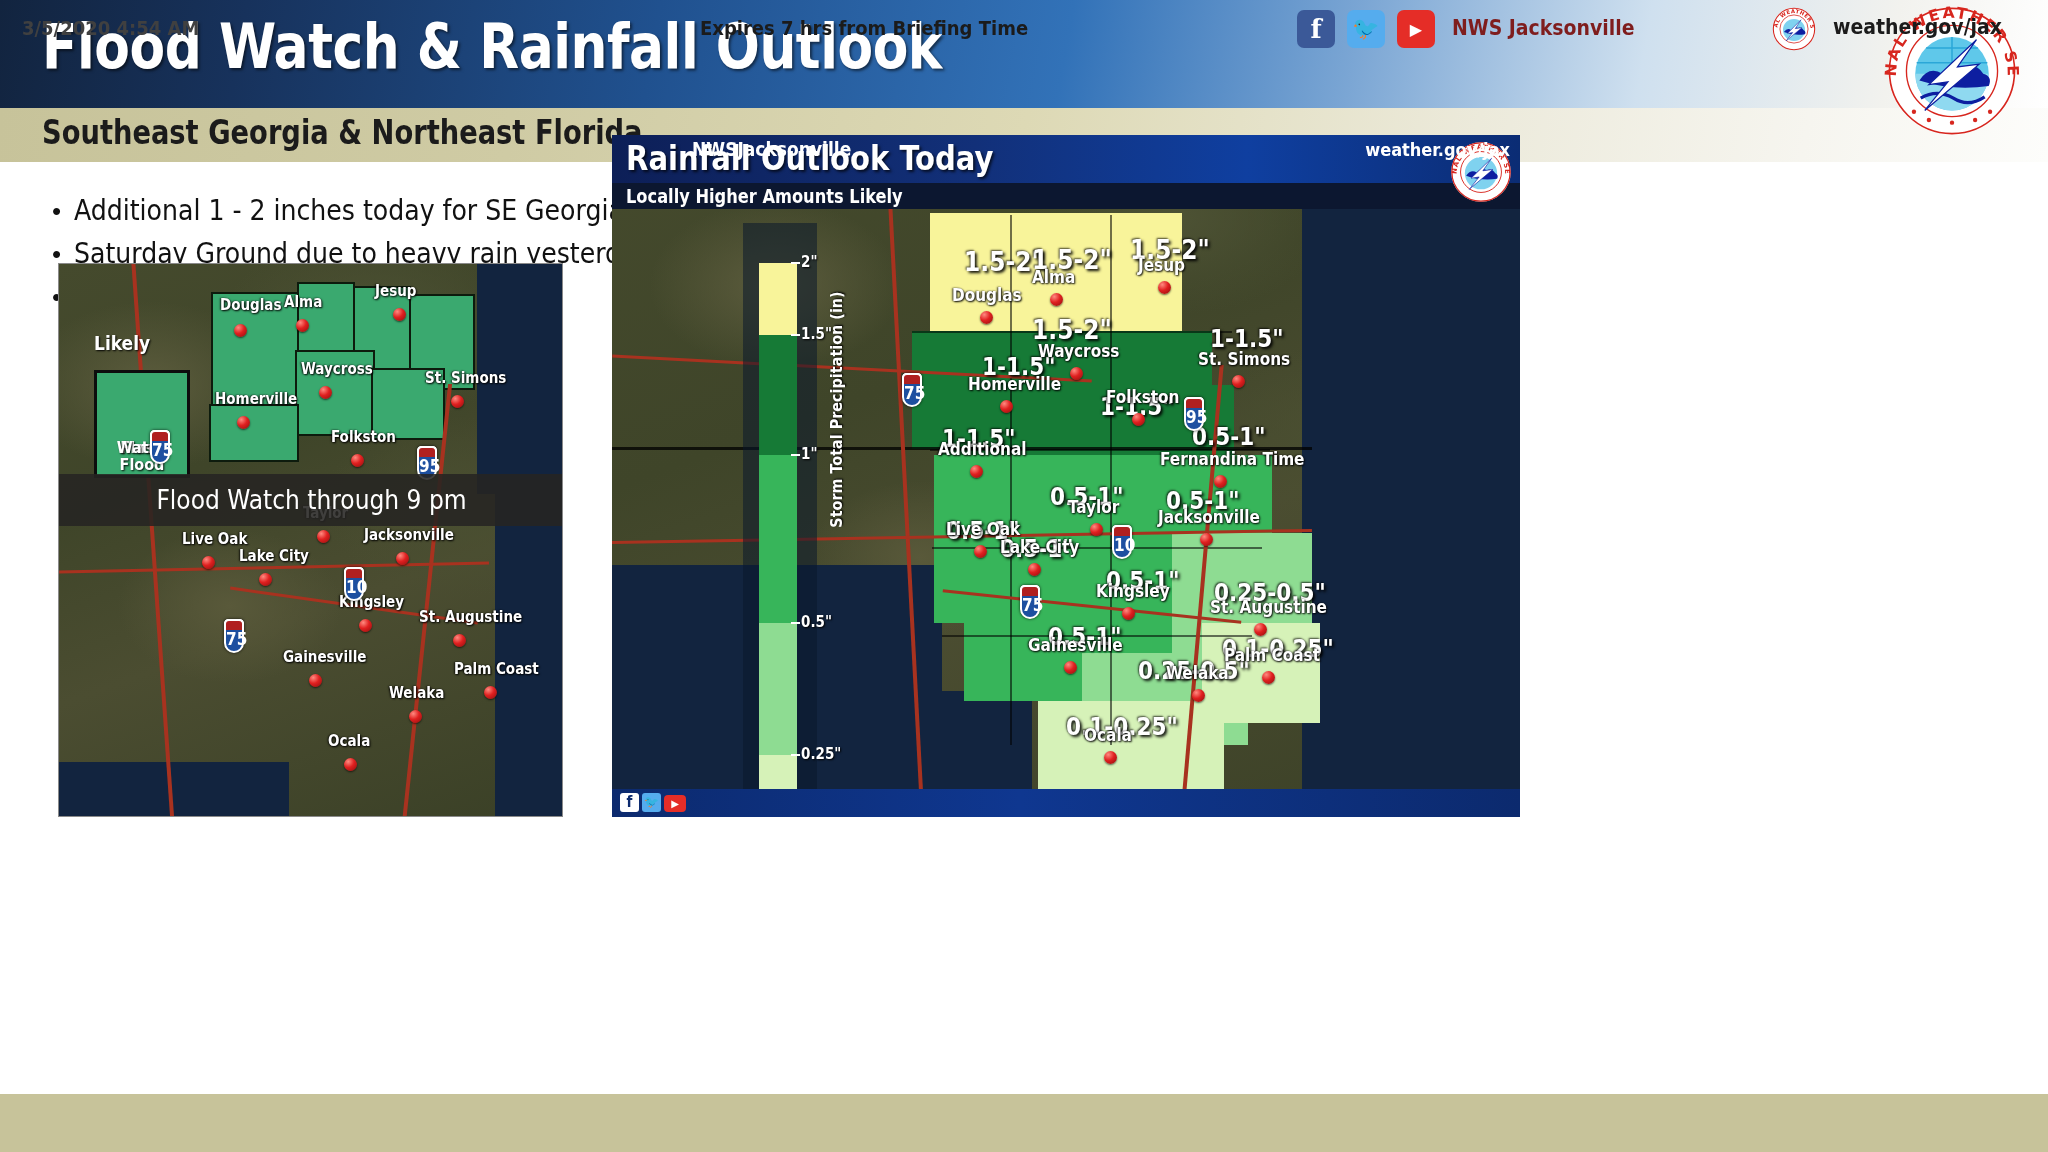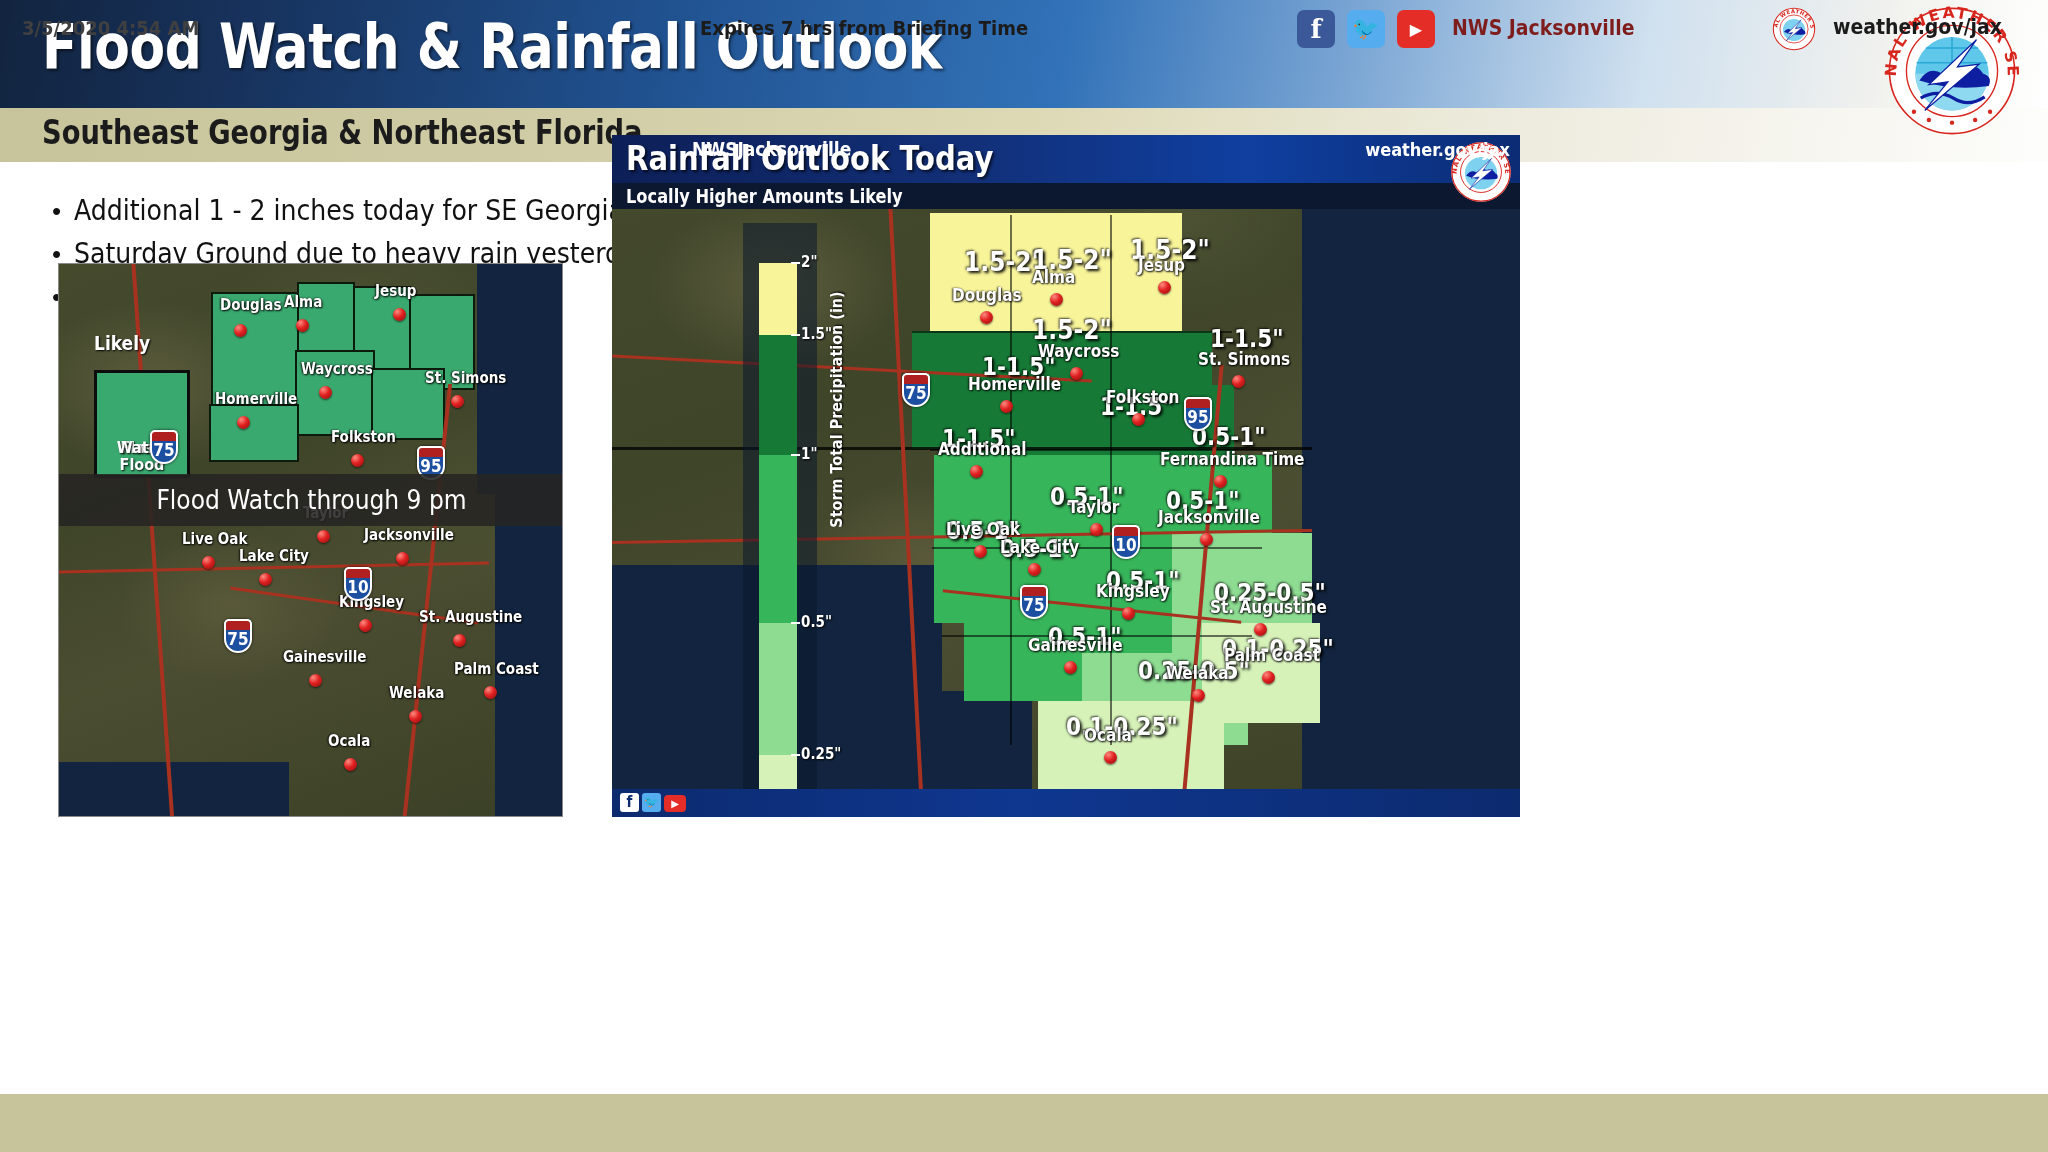"75" .shield { width: 28px -> 20px }
